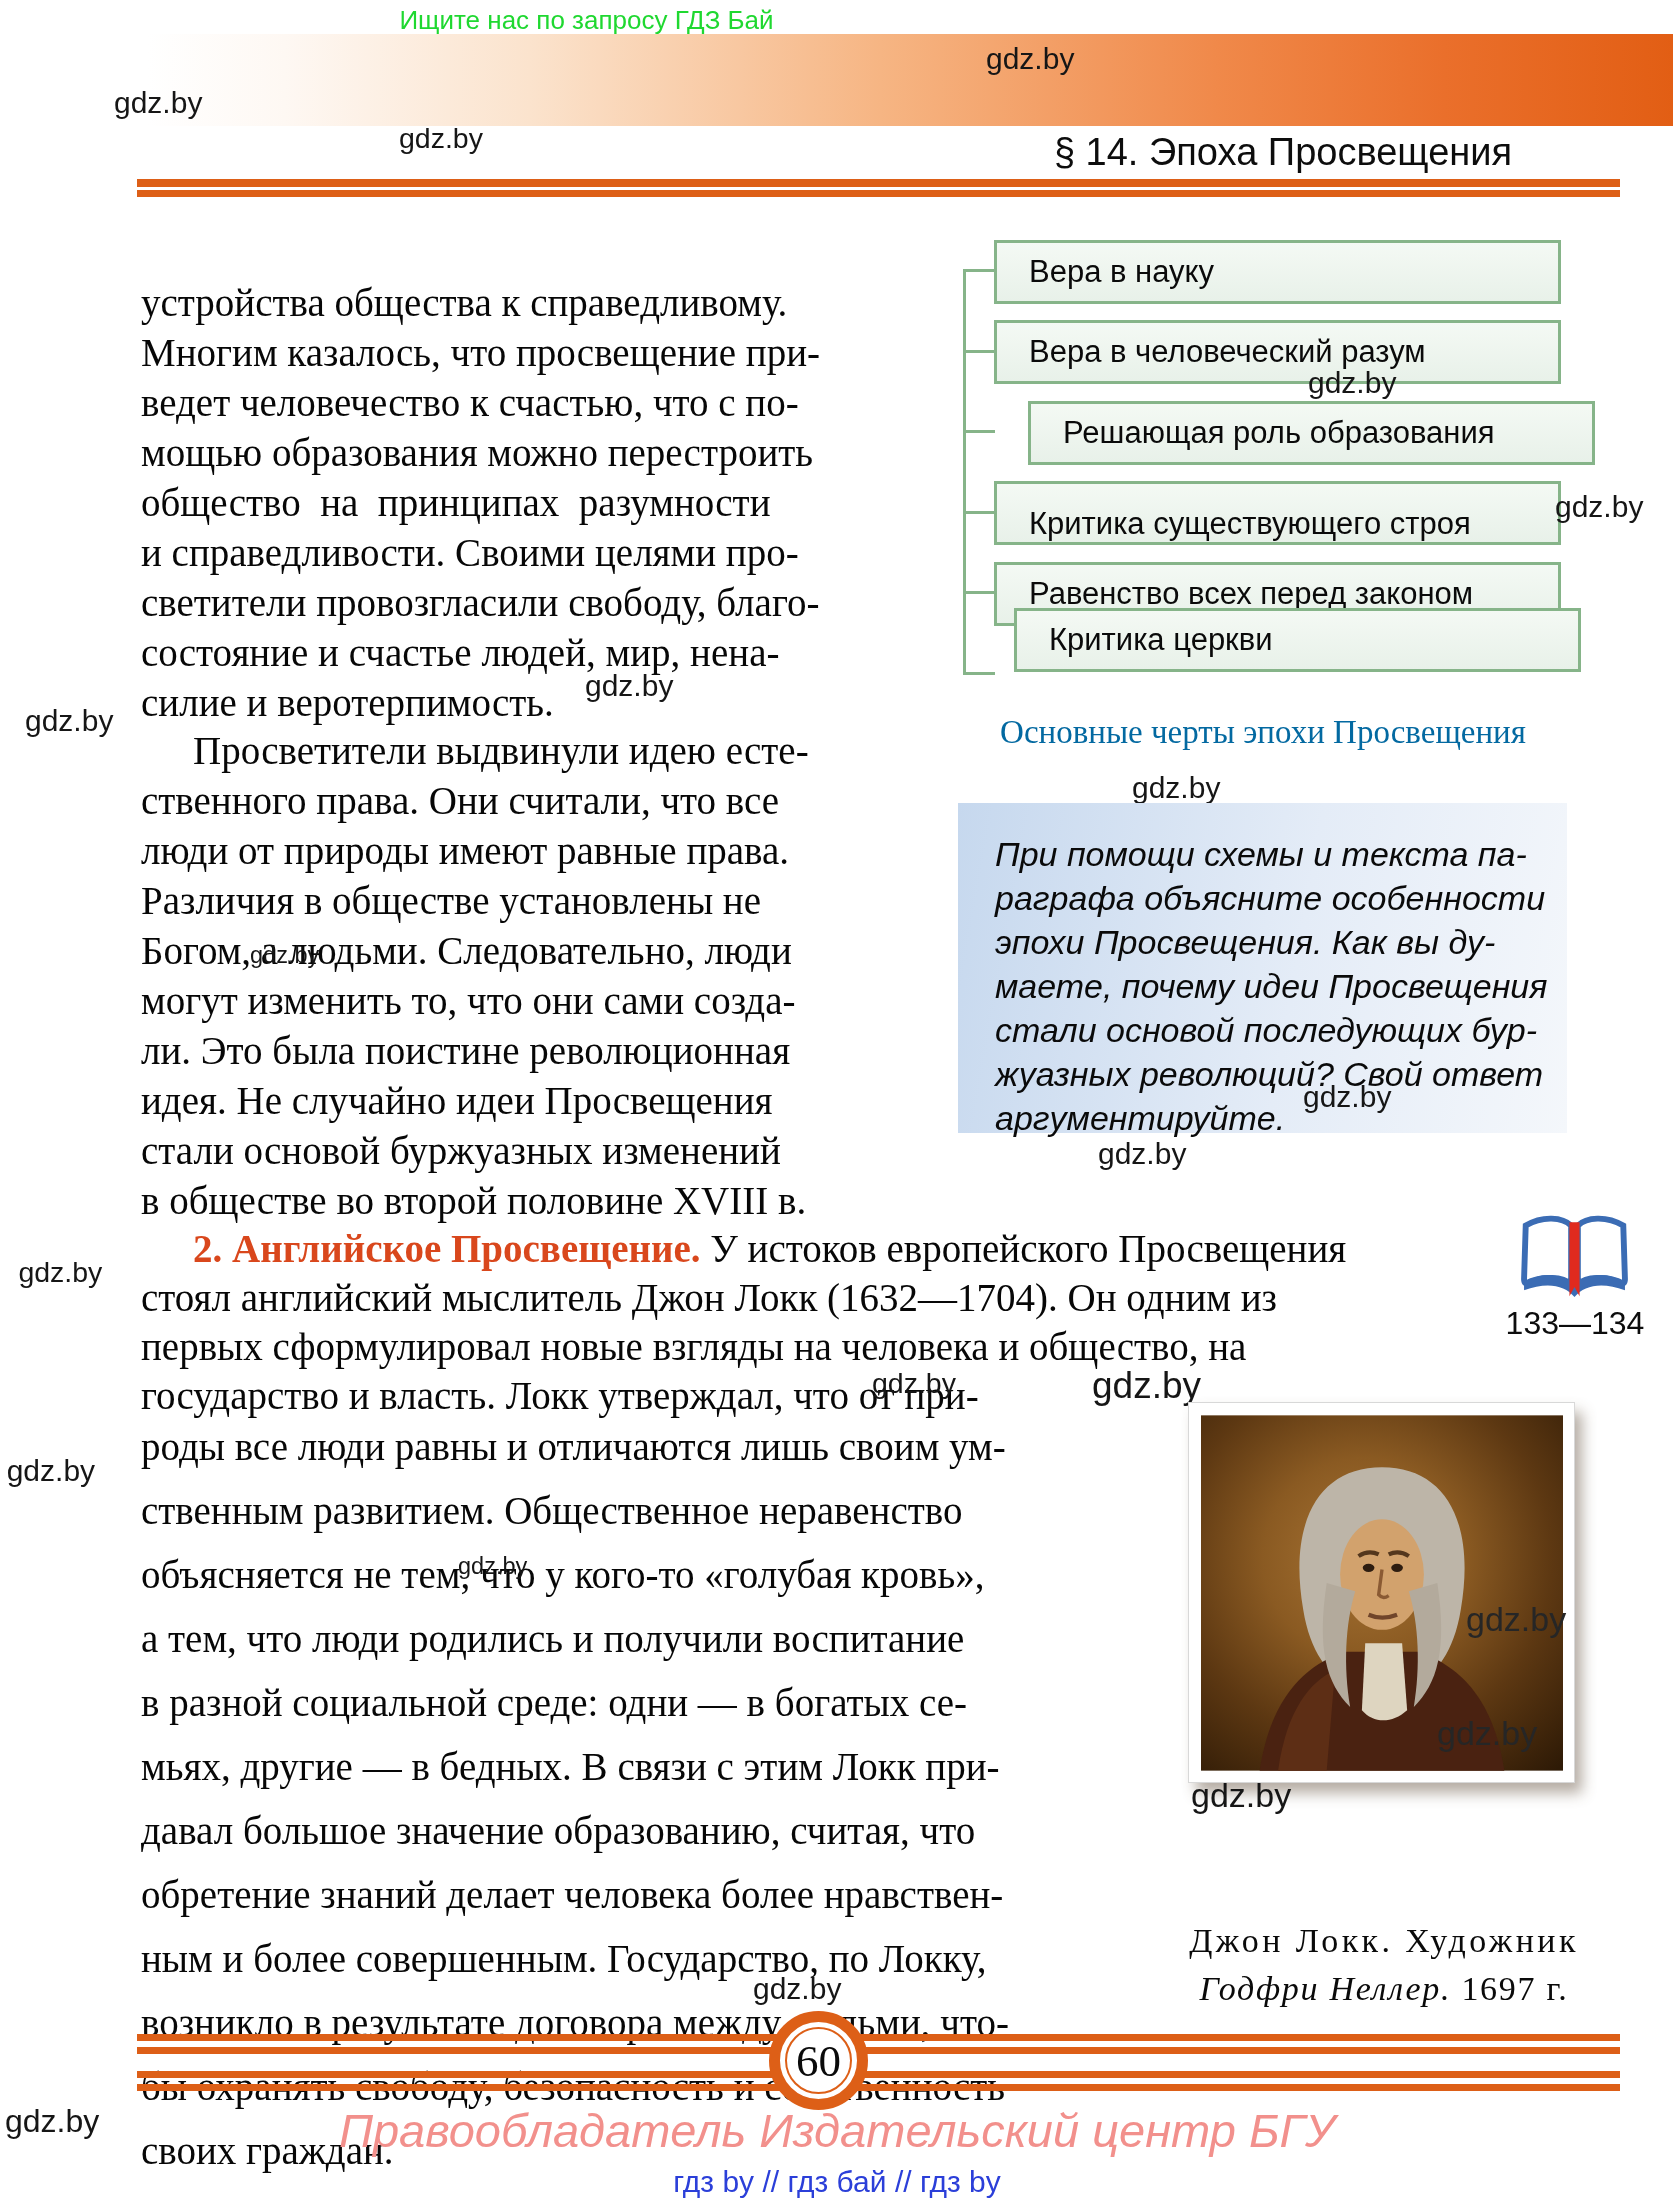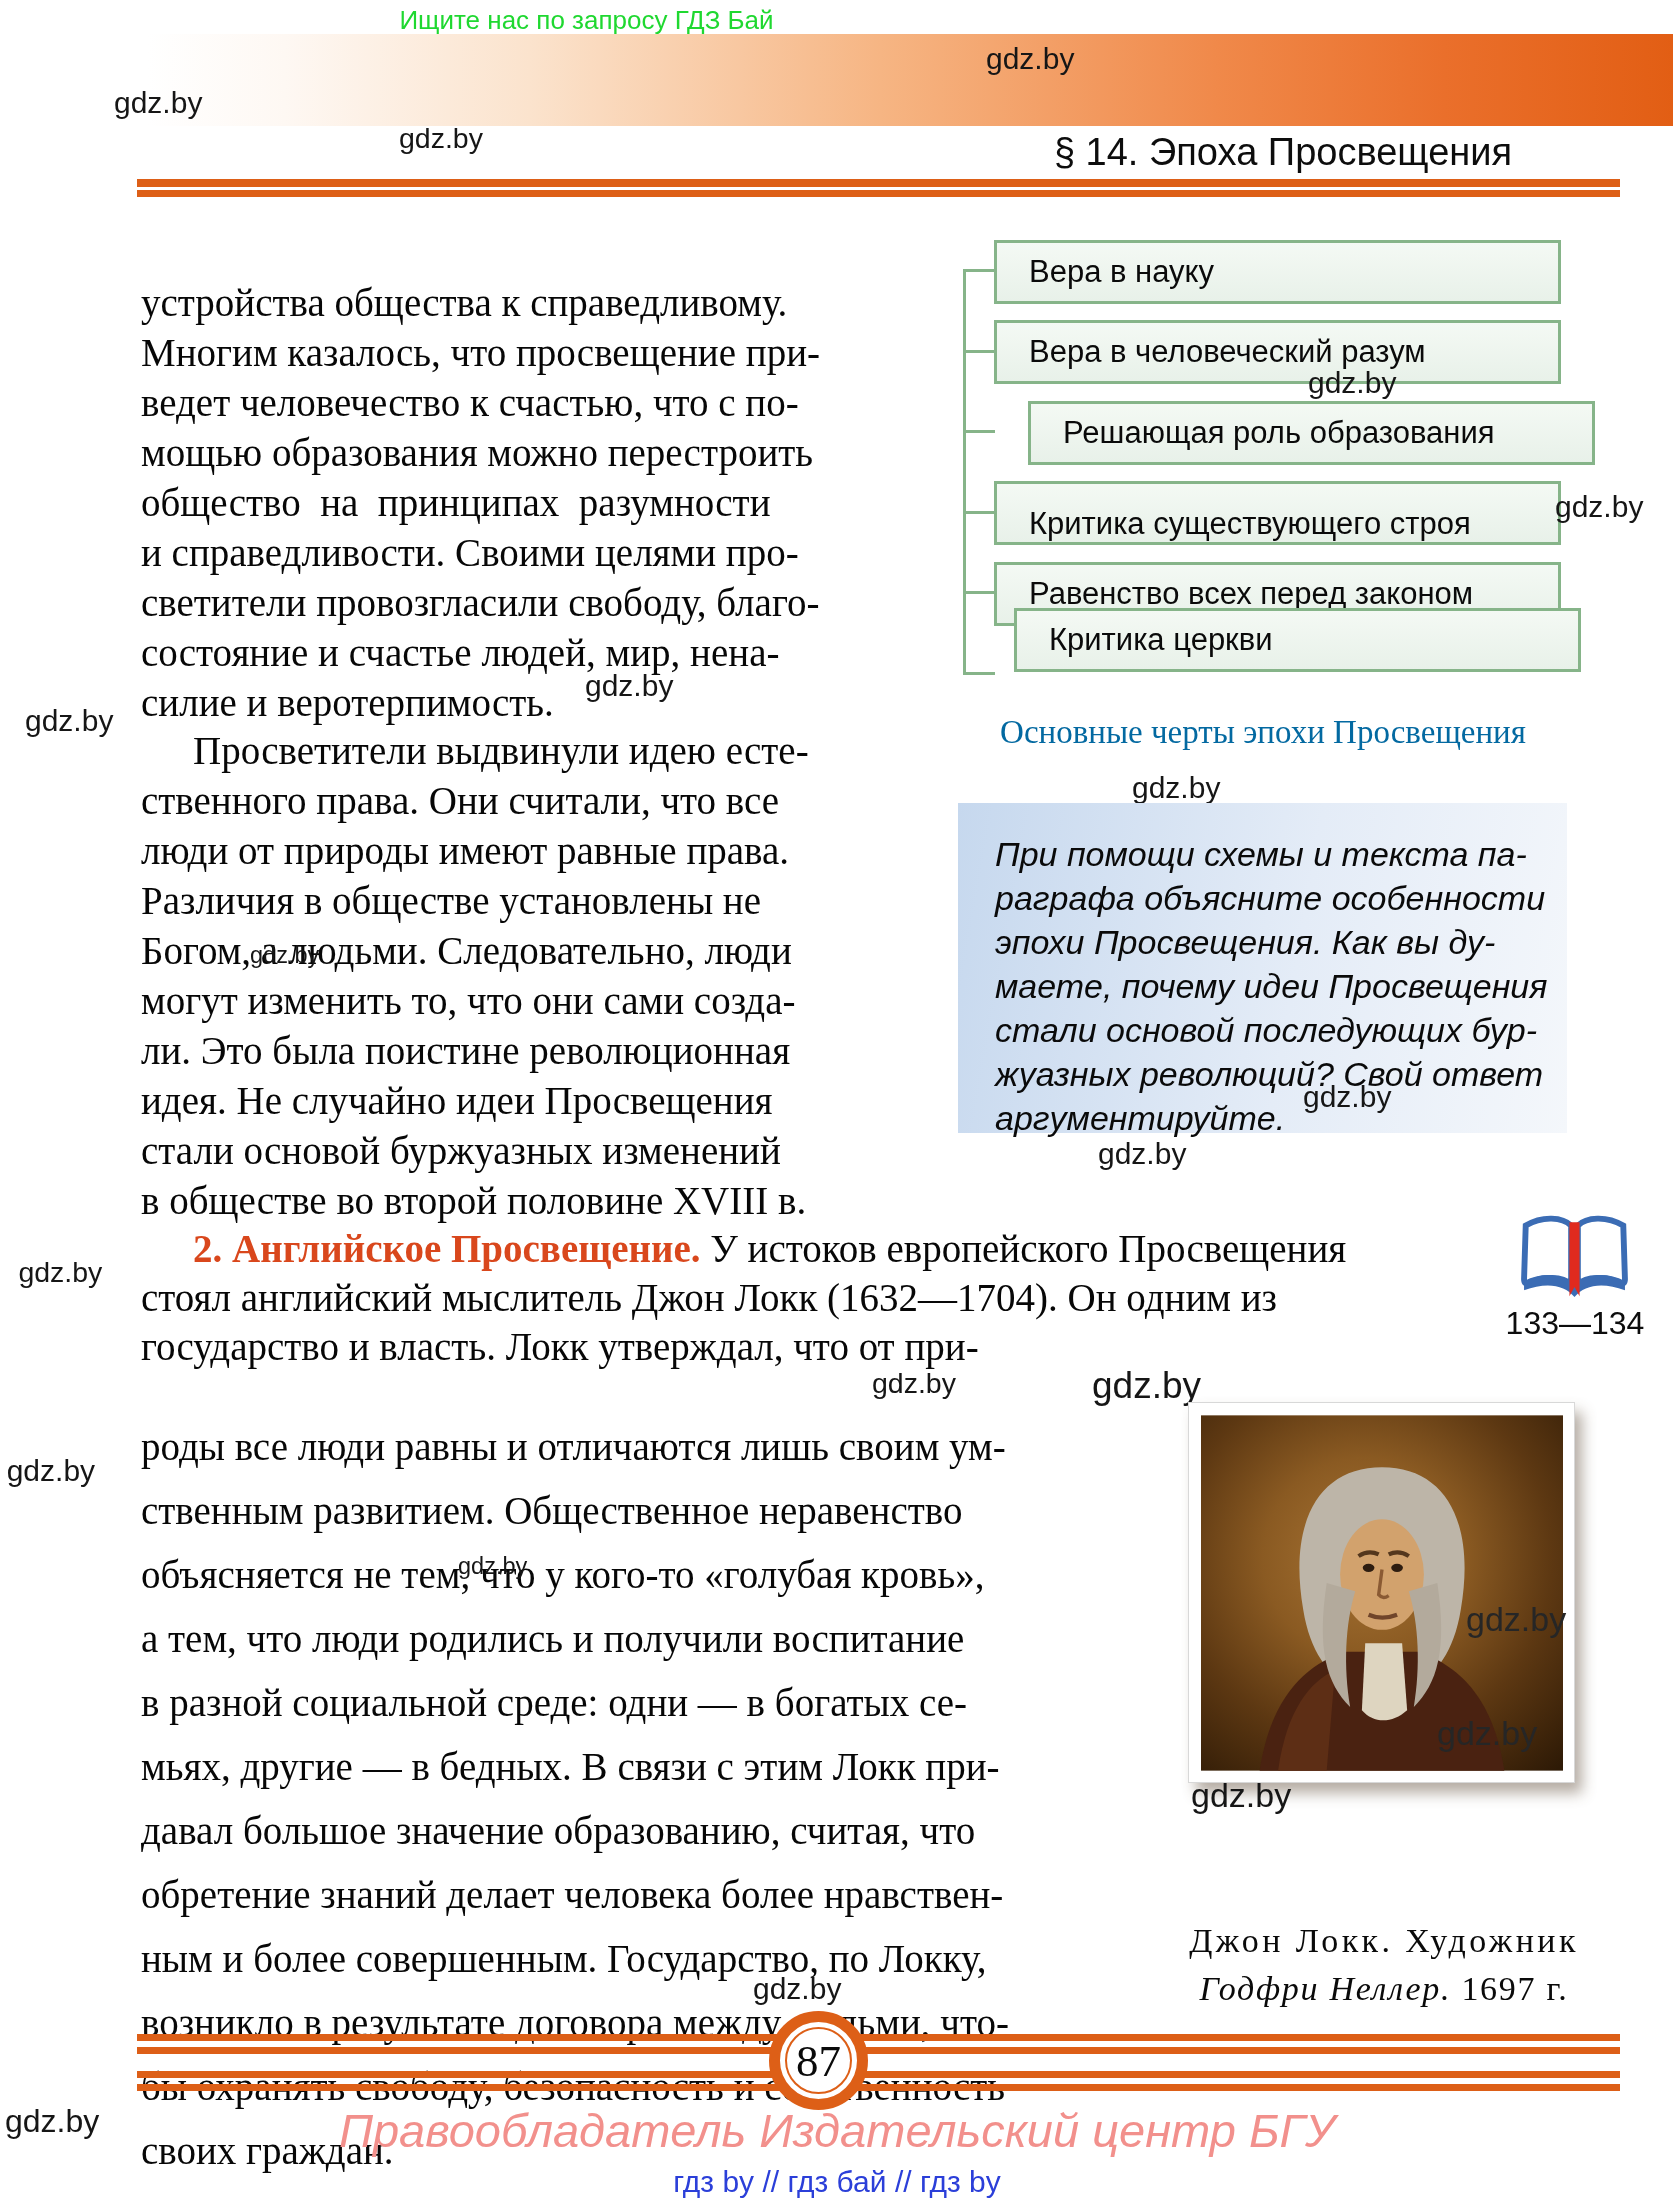"первых сформулировал новые взгляды на" div.sec2-line { html: none -> <div>первых сформулировал новые взгляды на человека и общество, на</div> }
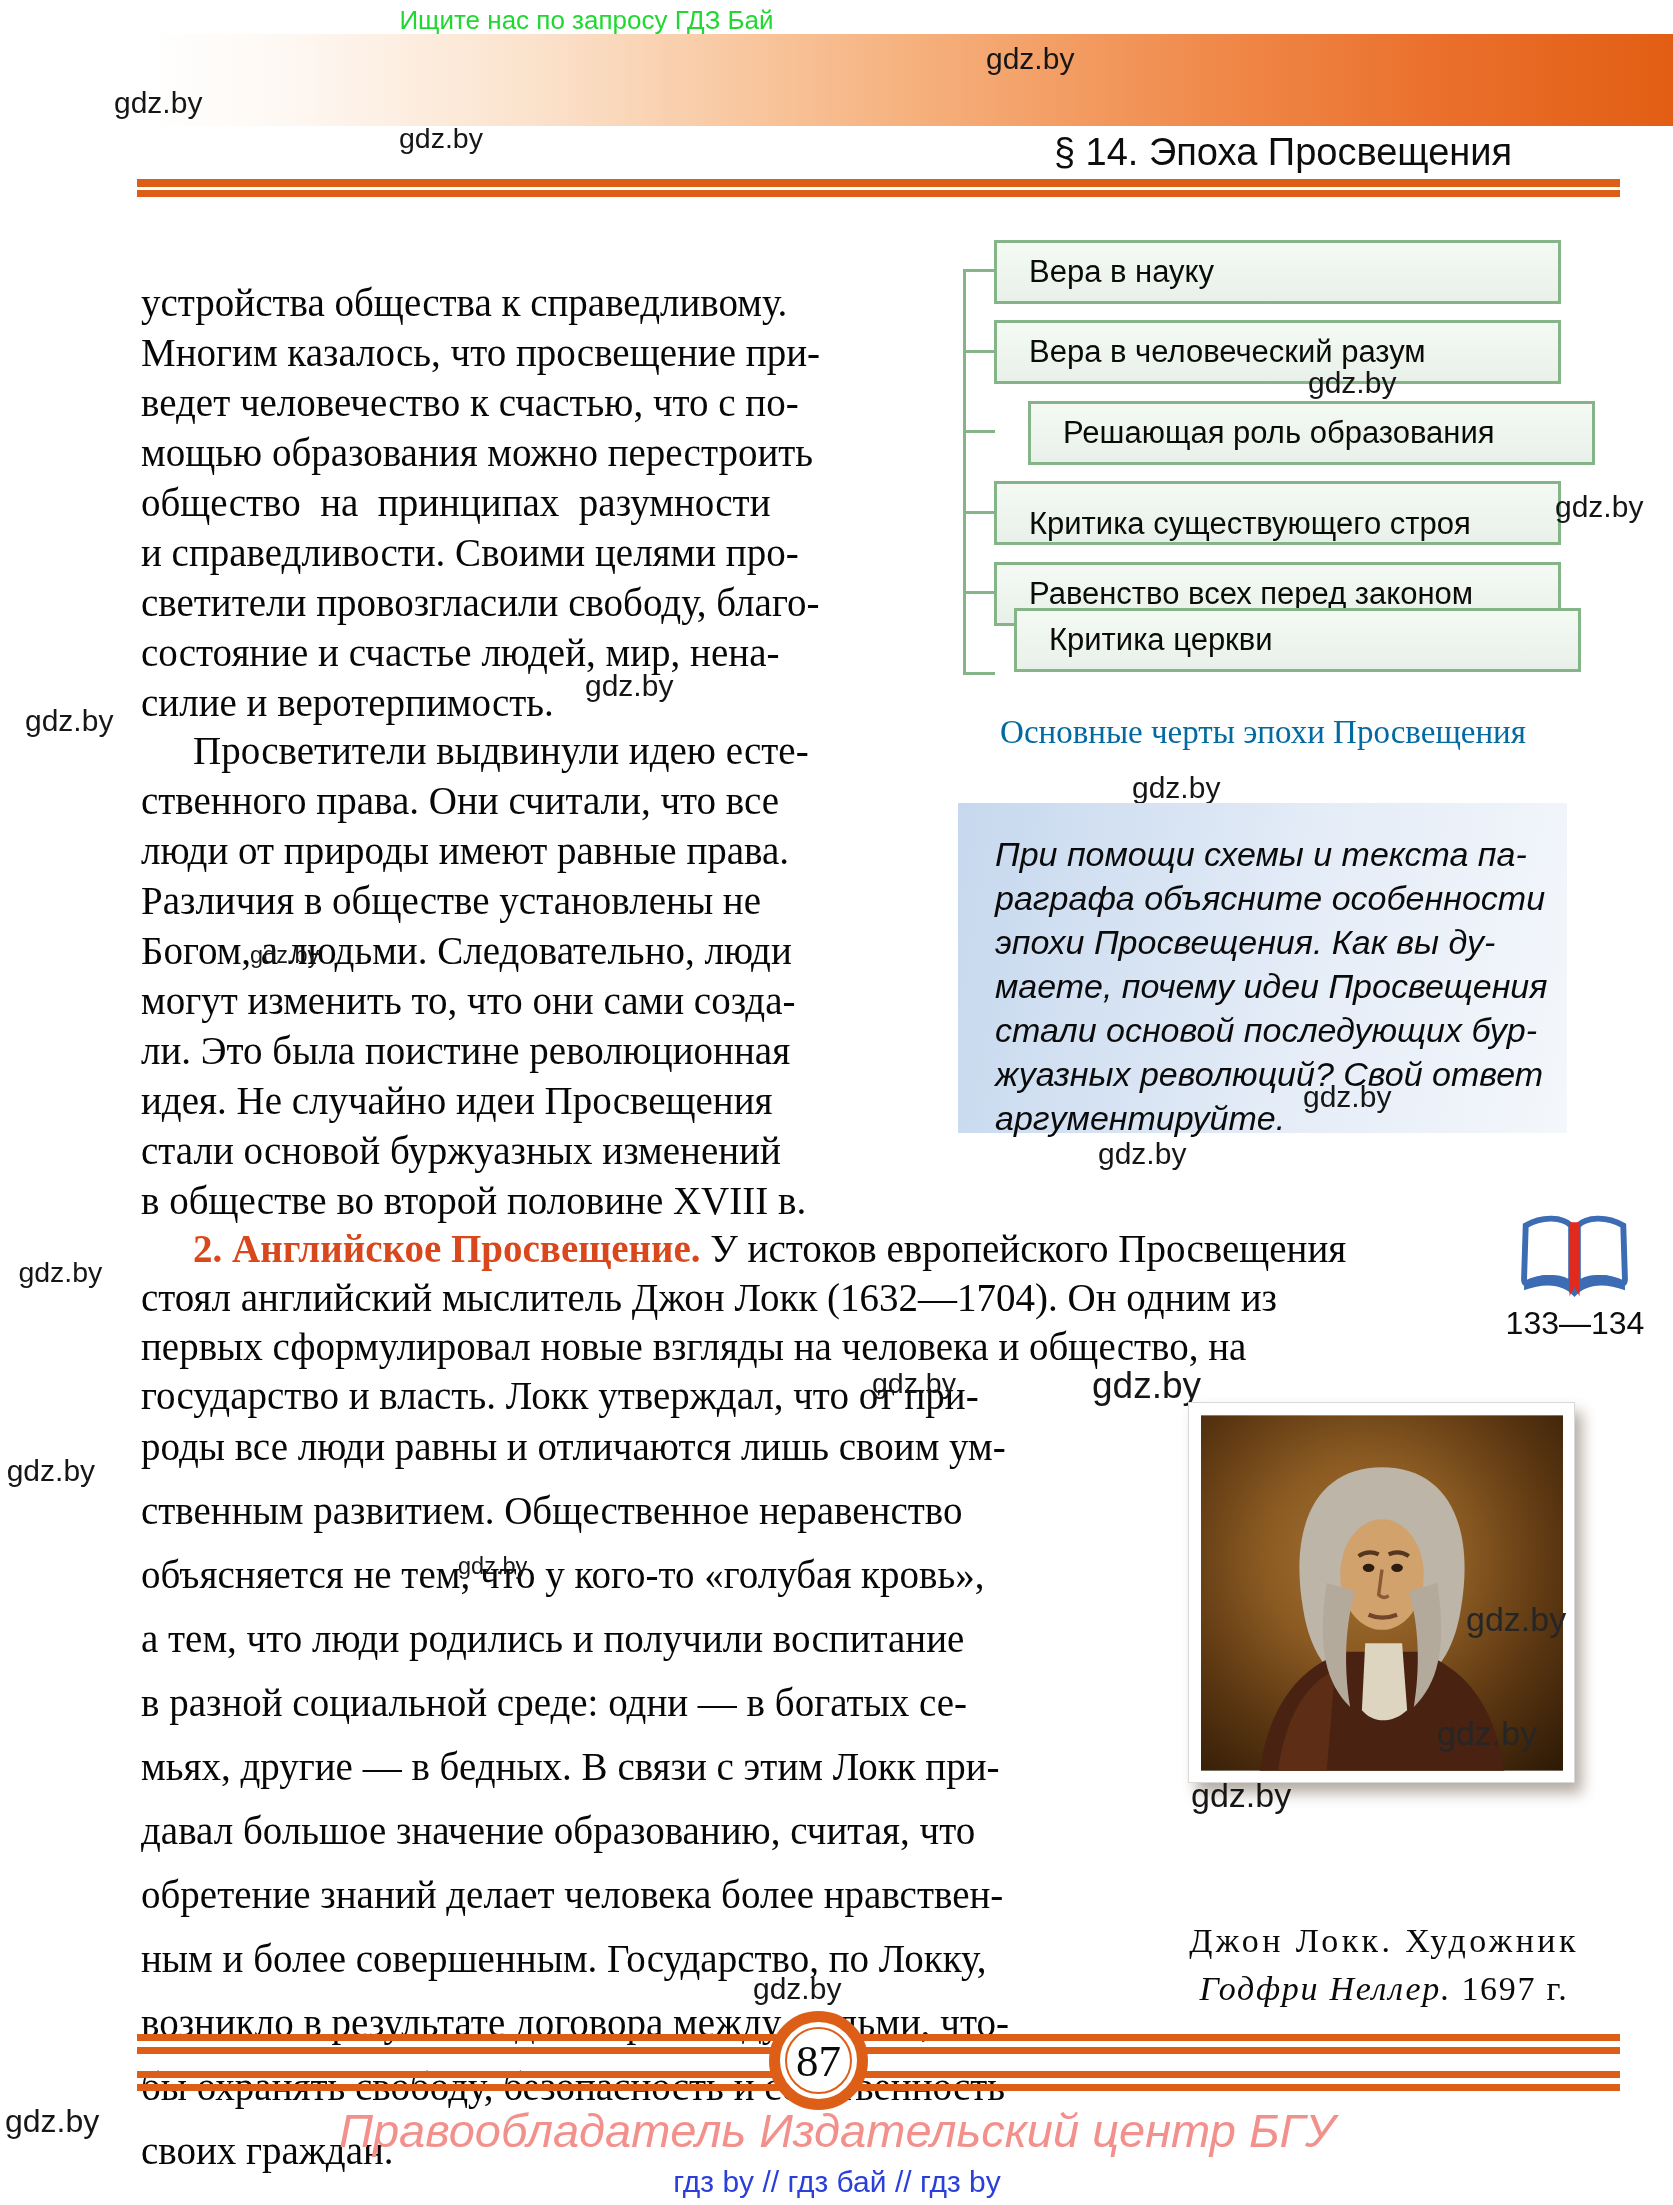"87" div.num { text: 87 -> 60 }
